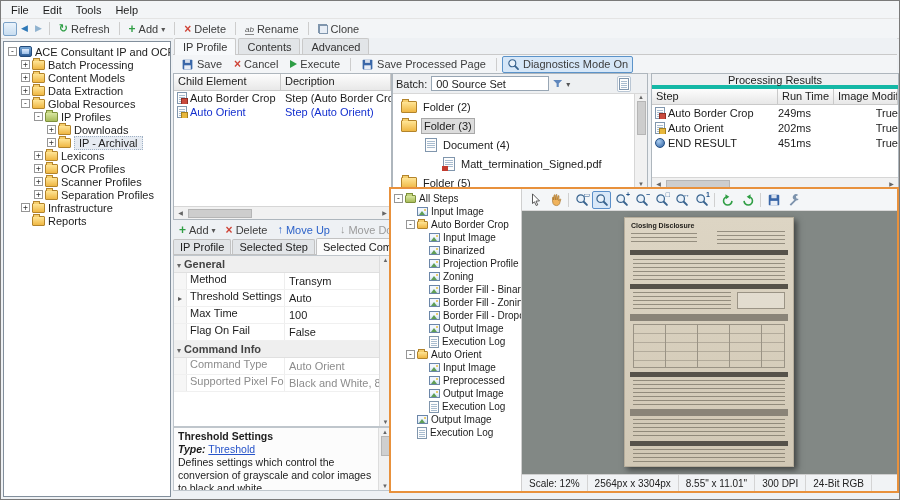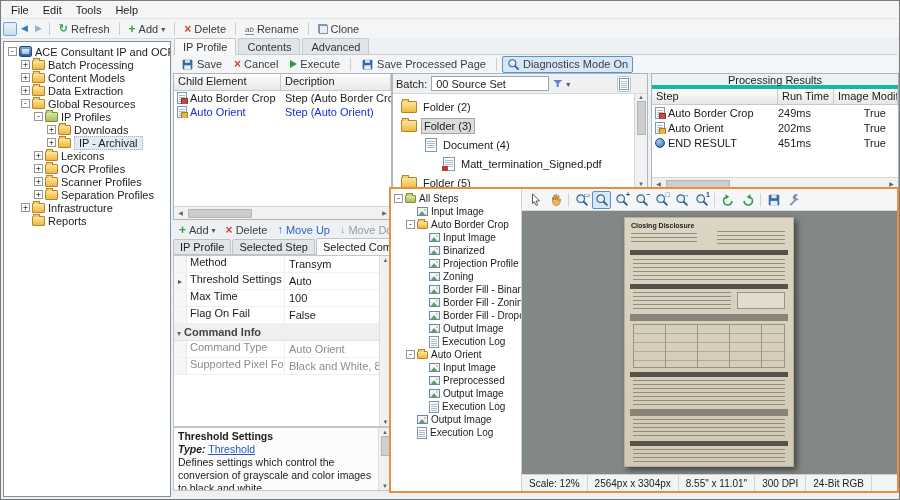"True" .rc-mod { padding-right: 12px -> 0 }
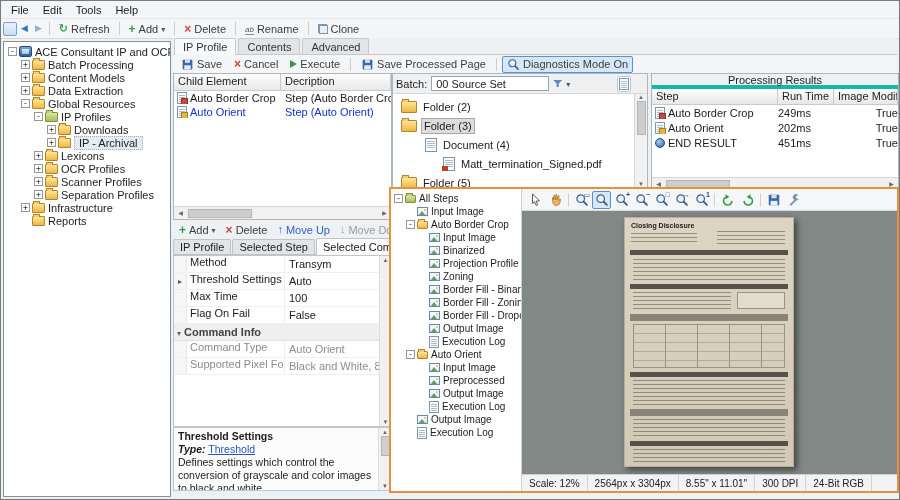"General" div.pcat { html: none -> <div> <i></i> <span>General</span> </div> }
